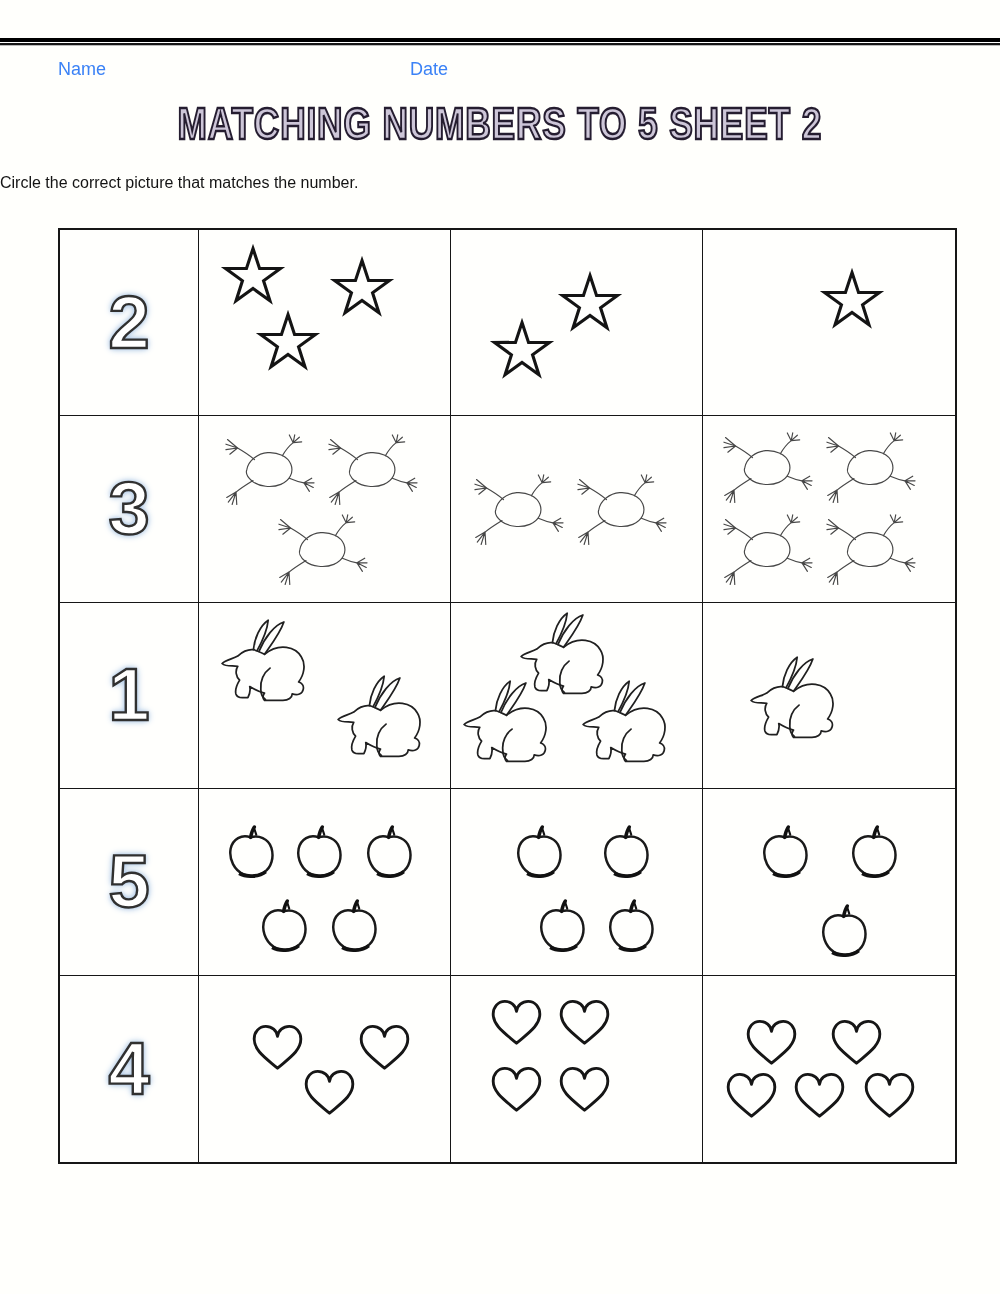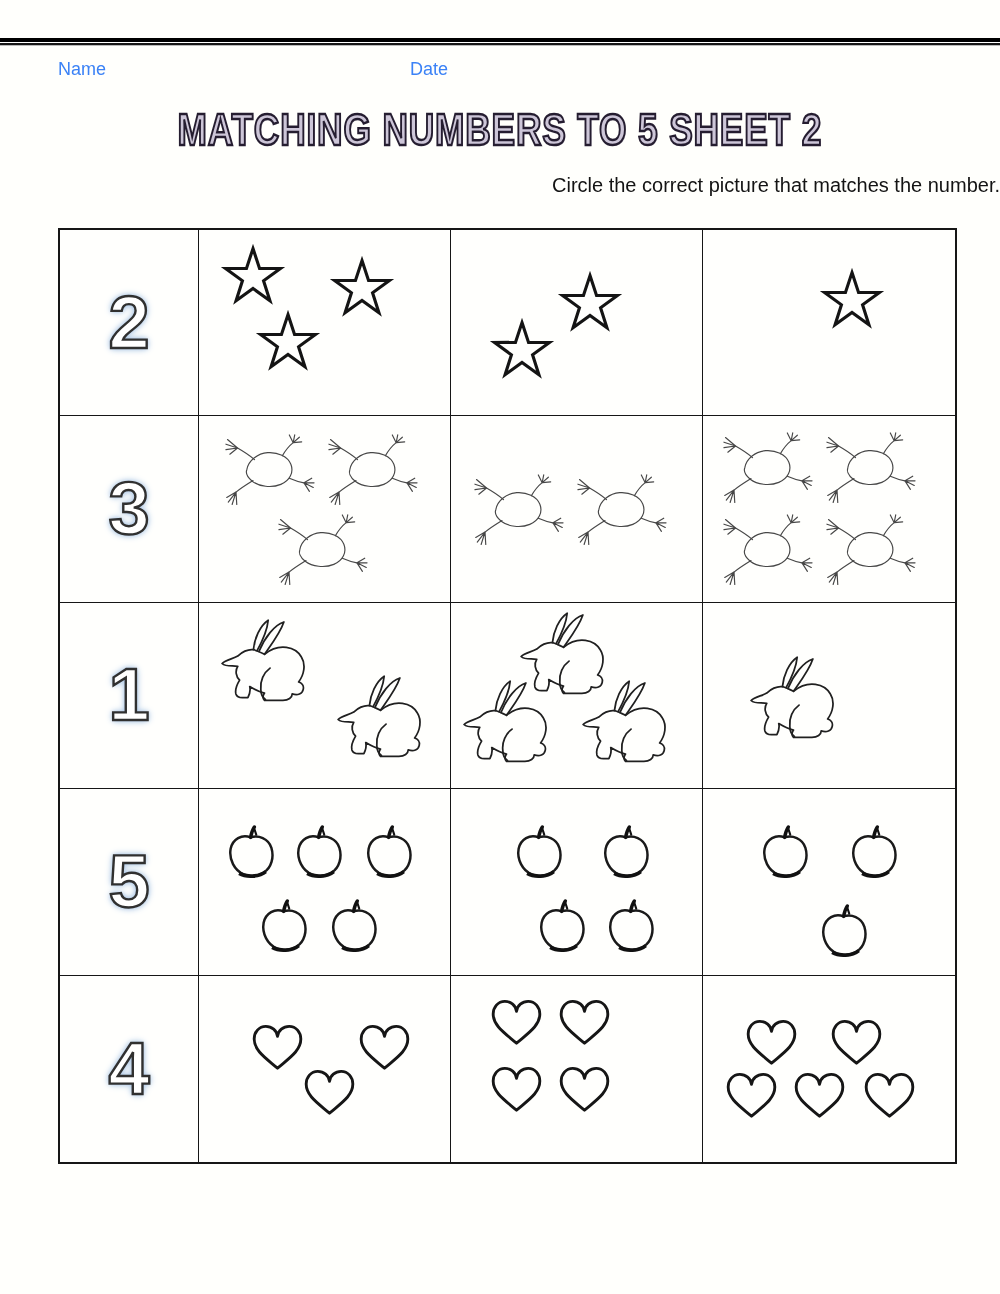"MATCHING NUMBERS TO 5 SHEET" .title-wrap { margin-top: 6px -> none }
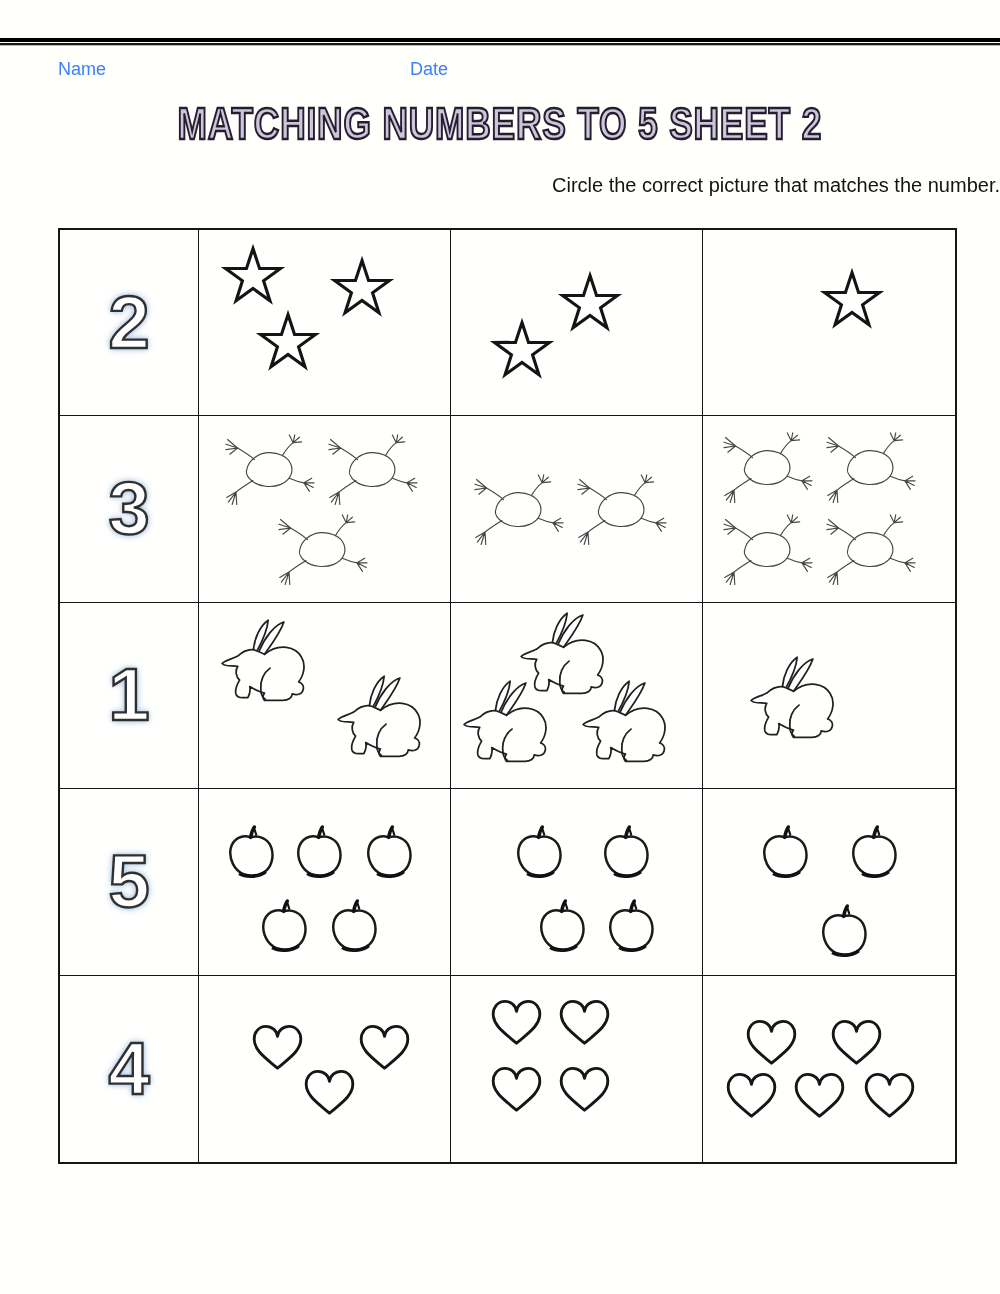"Circle the correct picture that" .instruction { font-size: 20px -> 16px; text-align: right -> left }
